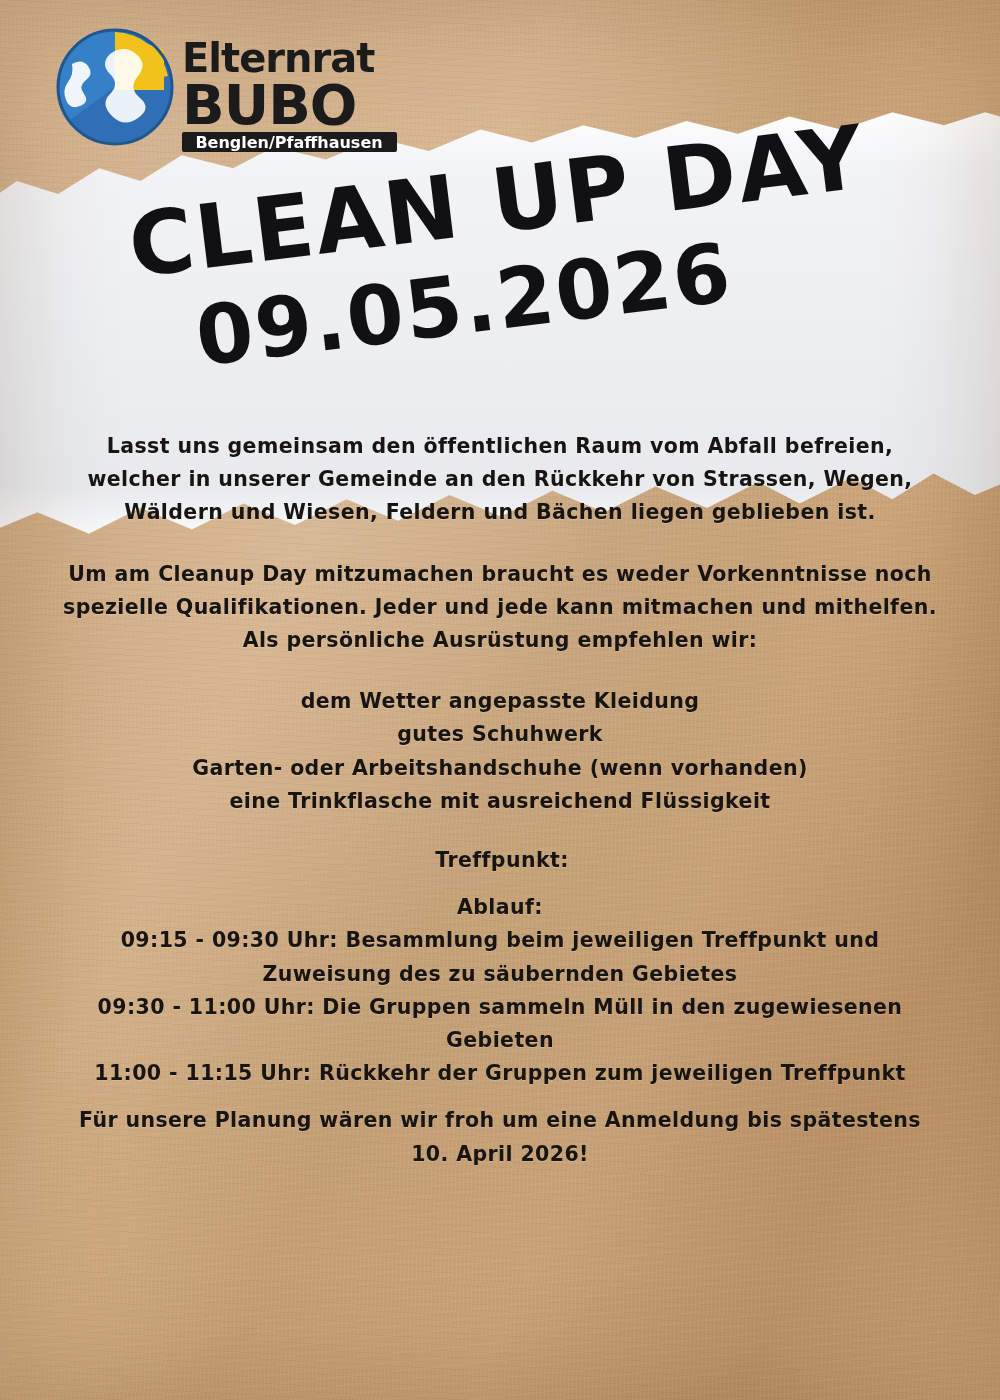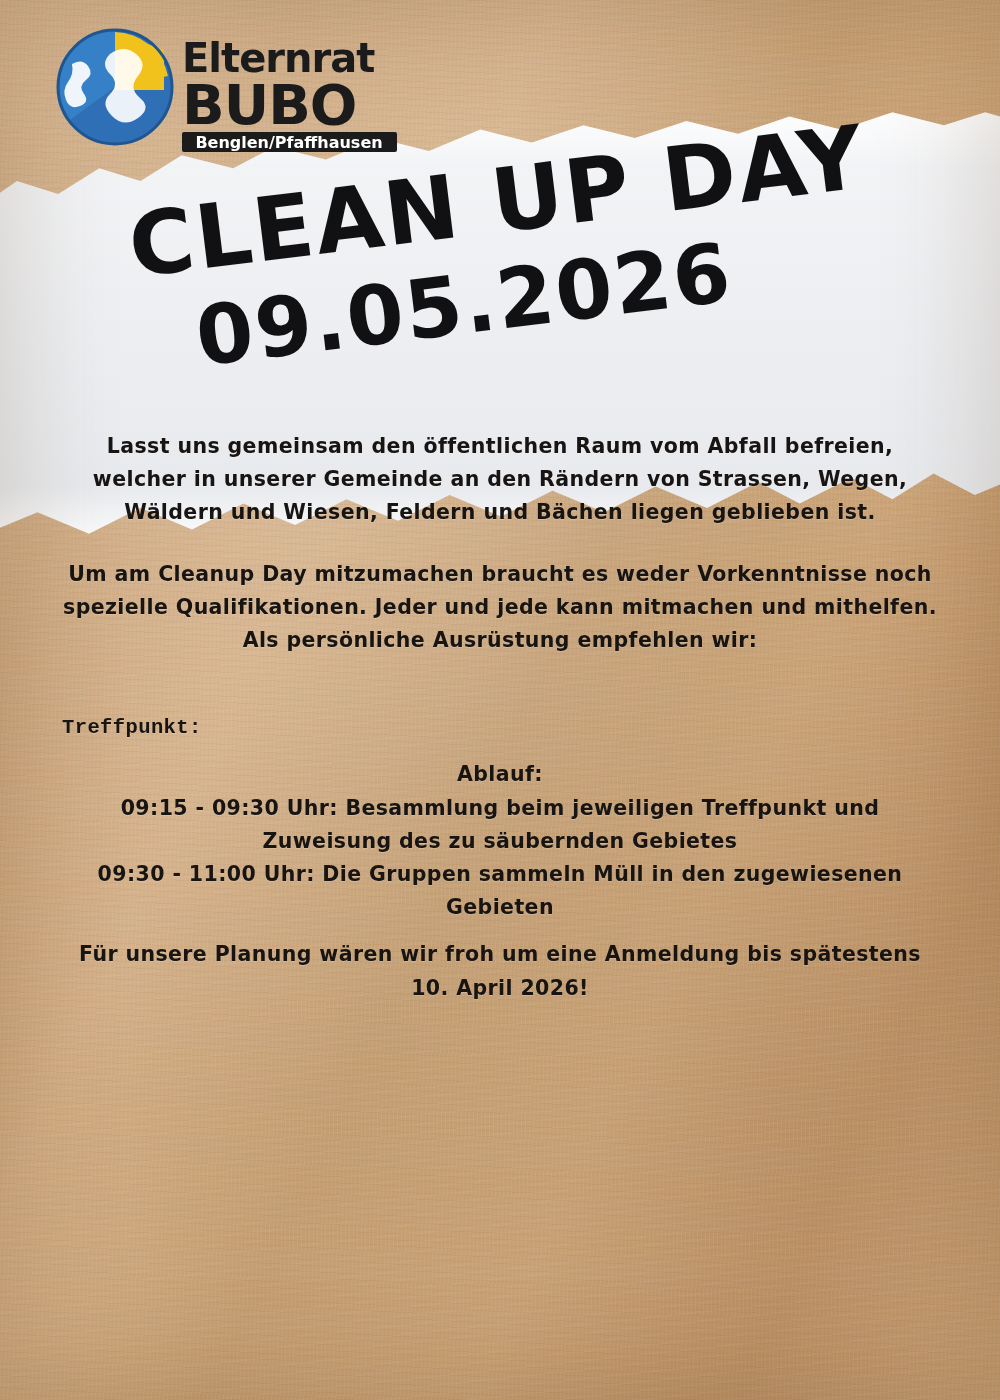"Lasst uns gemeinsam den öffentlichen" p.para { text: Rändern -> Rückkehr }
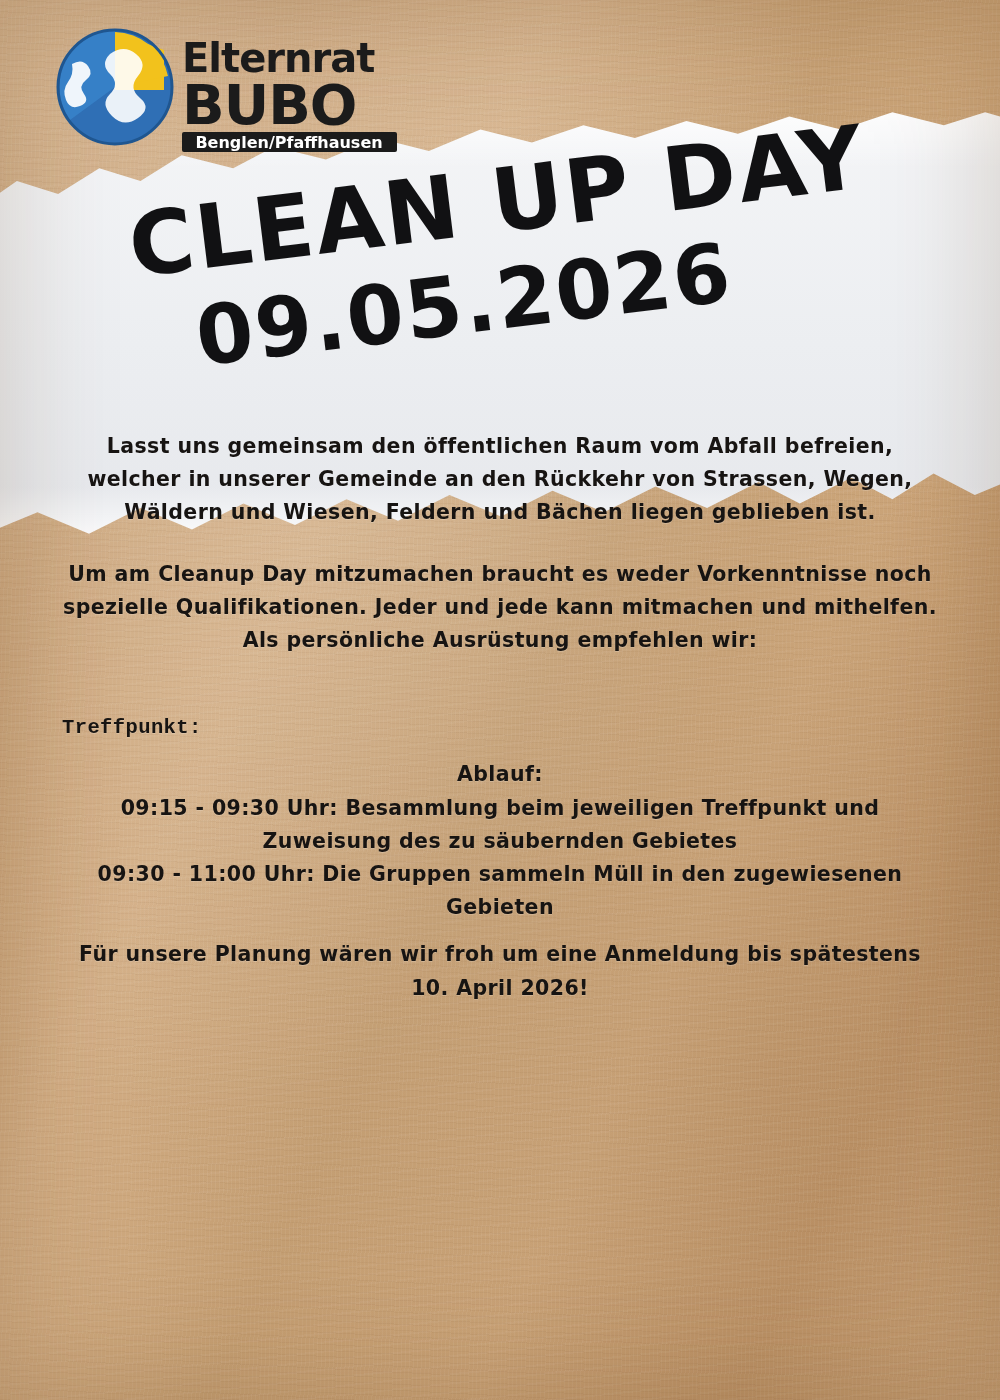"dem Wetter angepasste Kleidung" div { html: none -> <div> <p>dem Wetter angepasste Kleidung</p> <p>gutes Schuhwerk</p> <p>Garten- oder Arbeitshandschuhe (wenn vorhanden)</p> <p>eine Trinkflasche mit ausreichend Flüssigkeit</p> </div> }
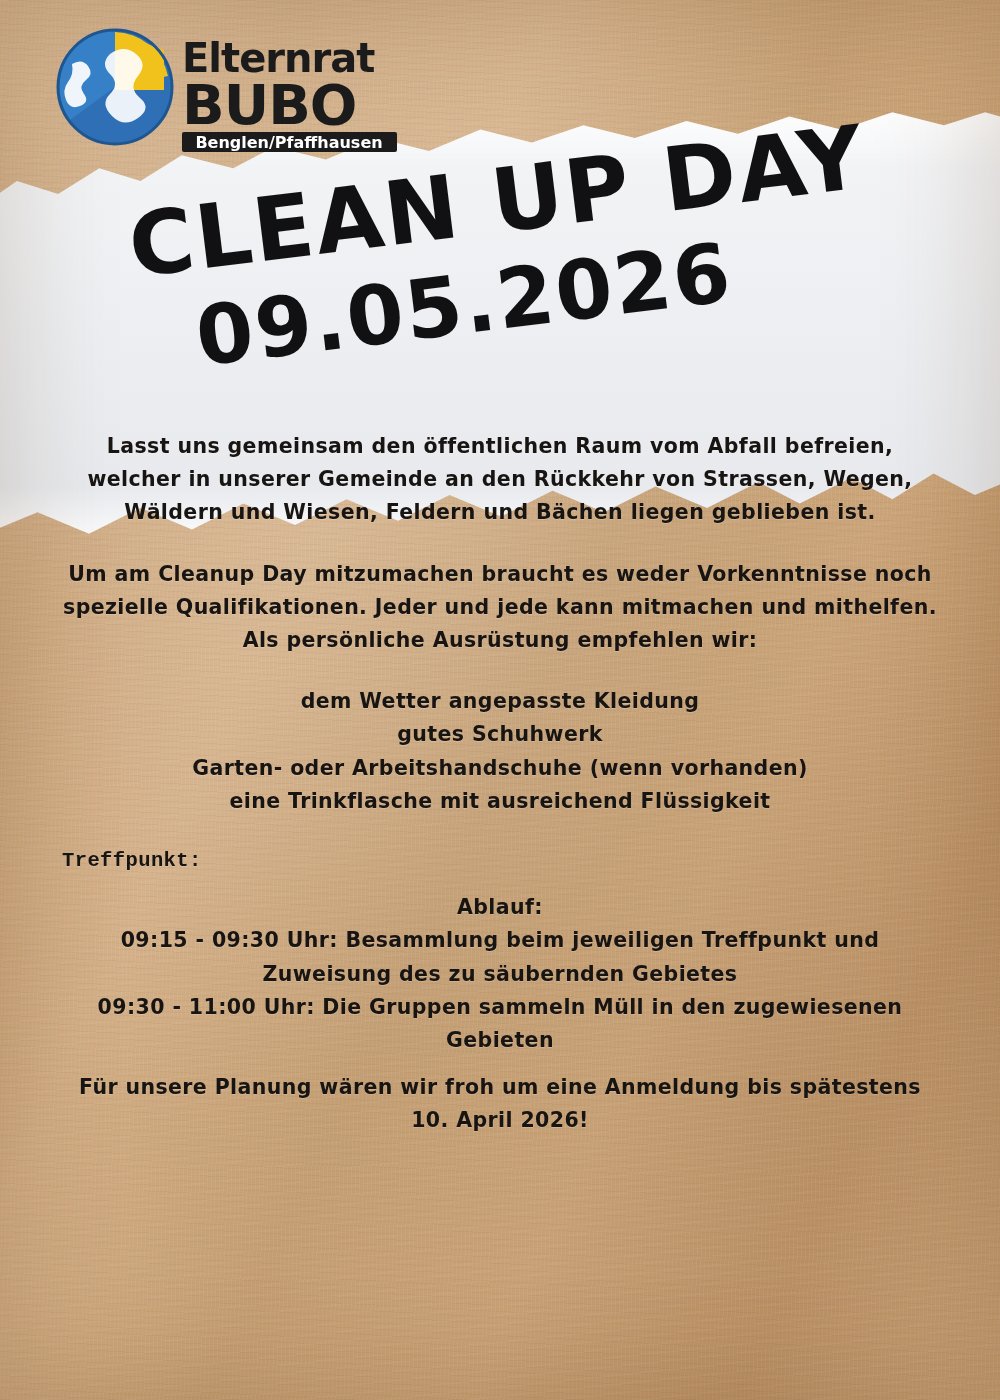"Treffpunkt:" .block-left { font-family: Liberation Mono, monospace -> none; text-align: left -> center }
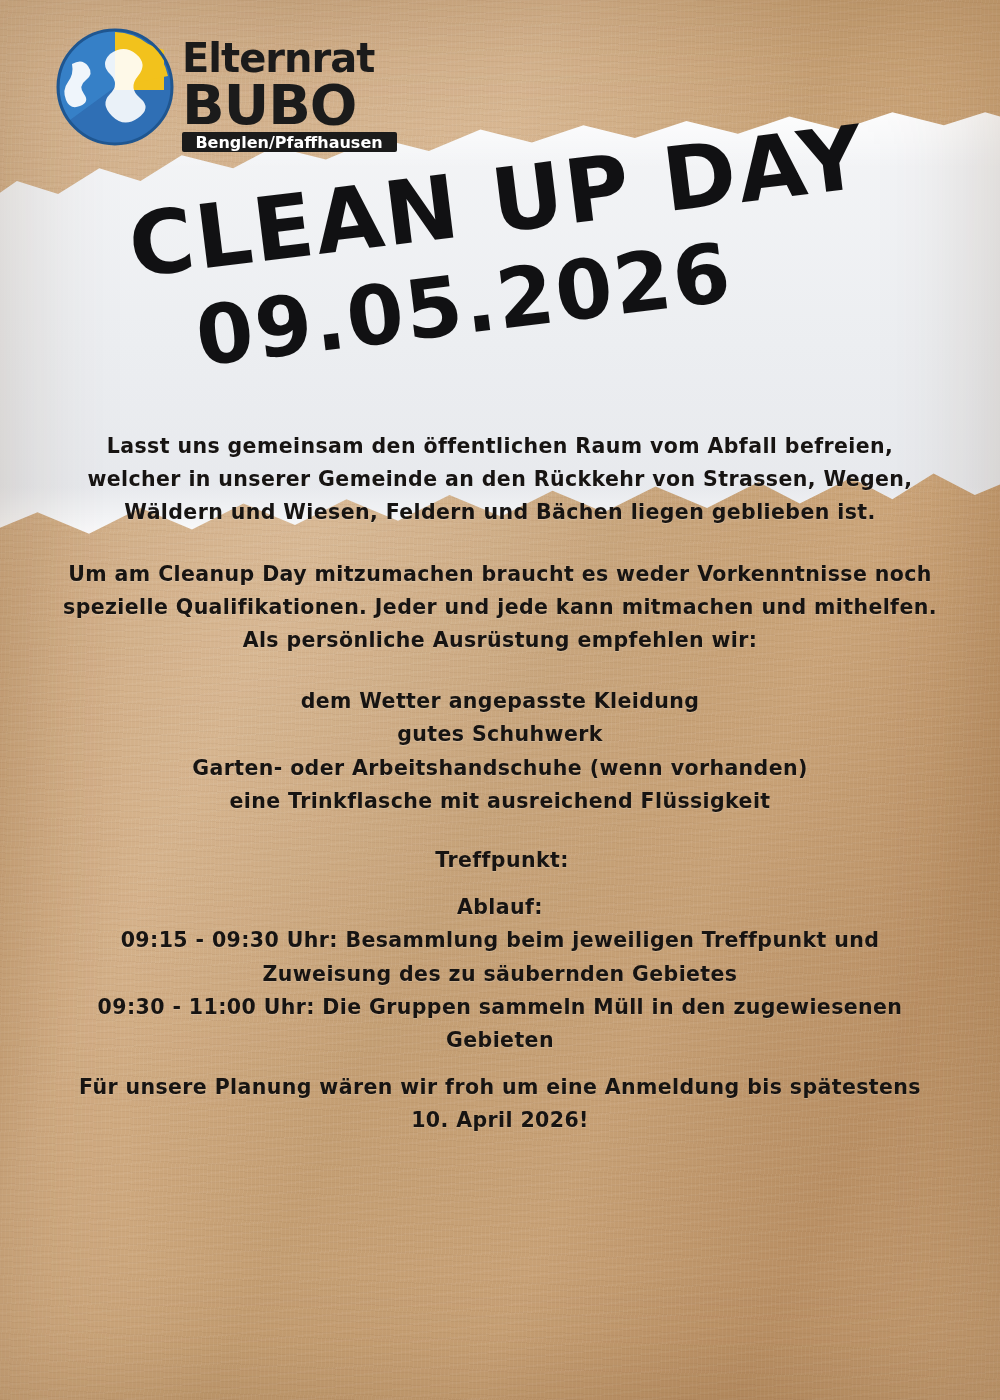"11:00 - 11:15 Uhr: Rückkehr" p.line { html: none -> <p>11:00 - 11:15 Uhr: Rückkehr der Gruppen zum jeweiligen Treffpunkt</p> }
